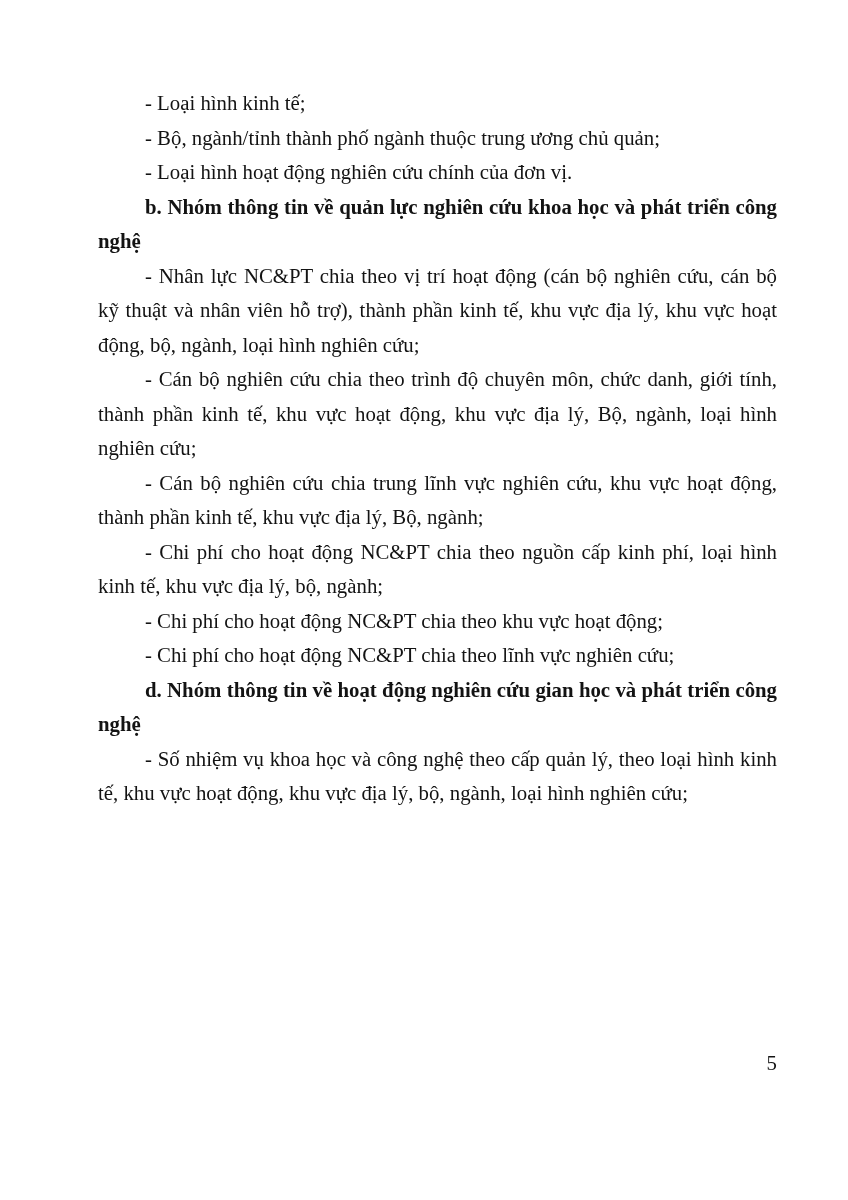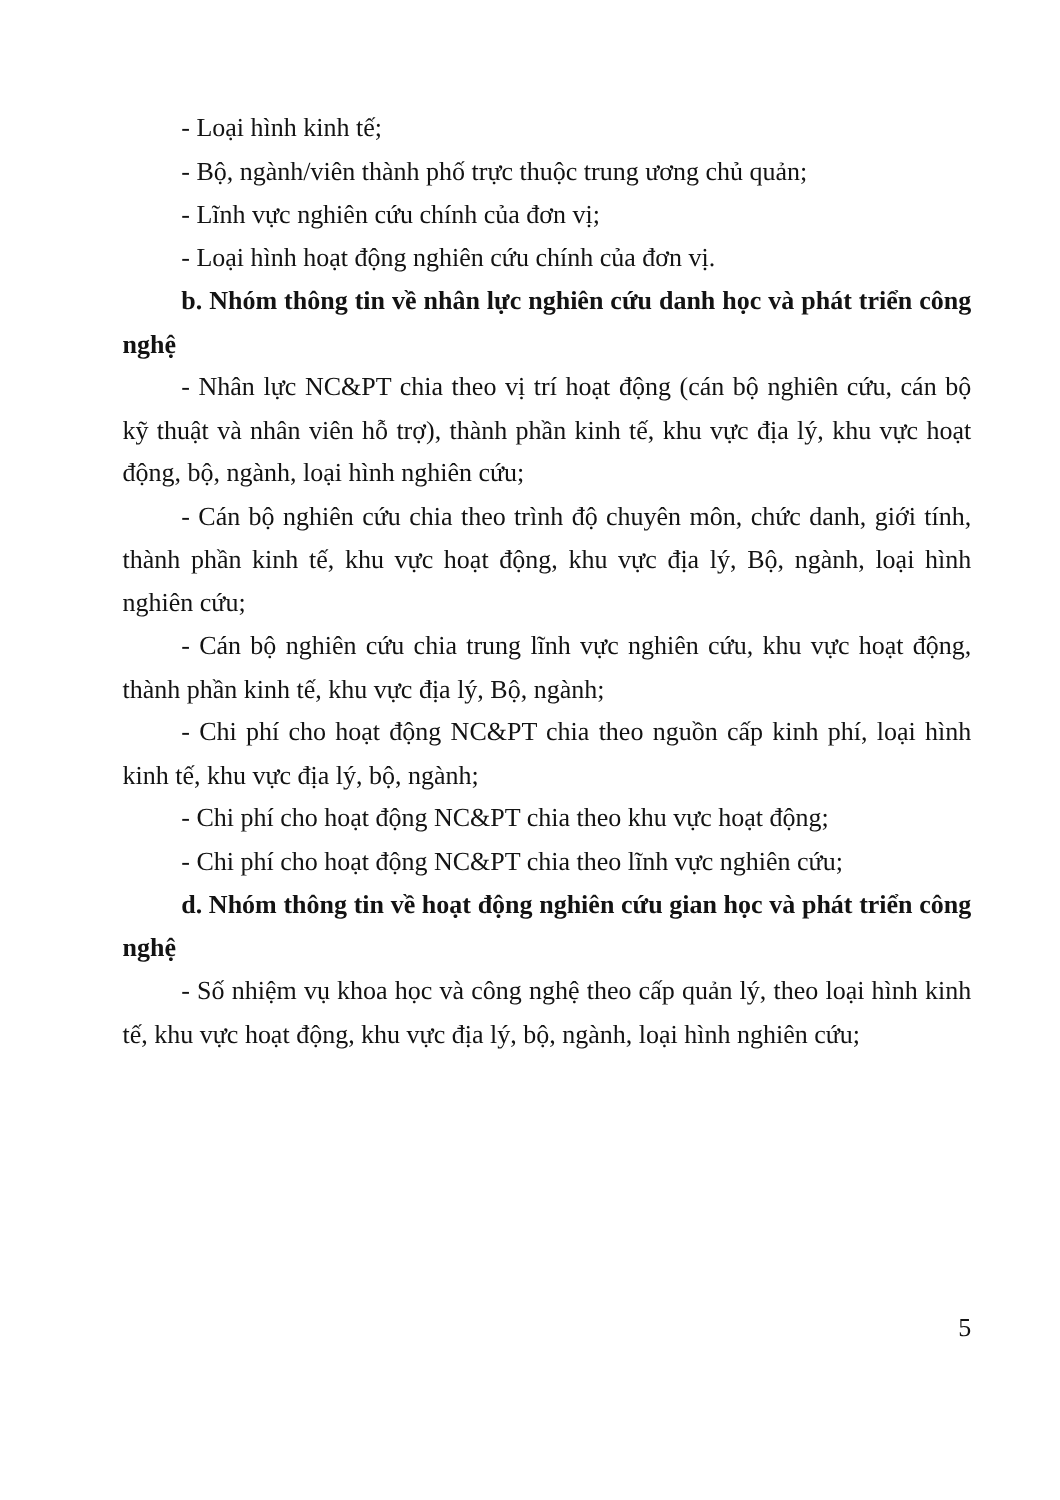"- Bộ, ngành/viên thành phố" p.para { text: ngành/viên thành phố trực -> ngành/tỉnh thành phố ngành }
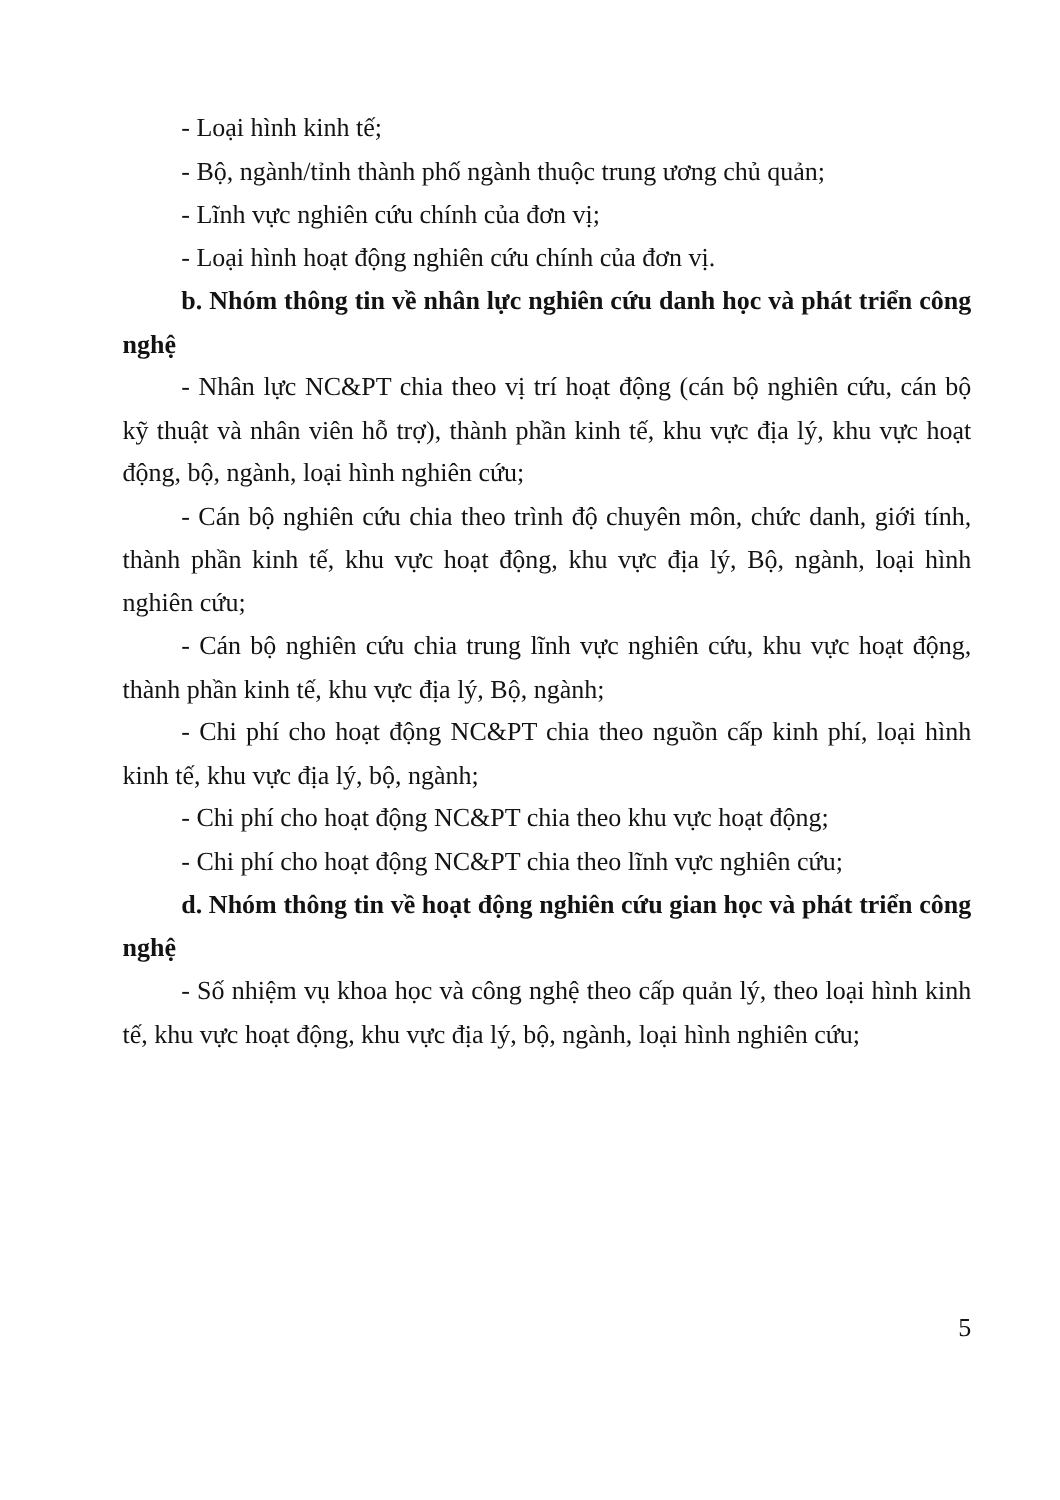"- Lĩnh vực nghiên cứu" p.para { html: <p>- Lĩnh vực nghiên cứu chính của đơn vị;</p> -> none }
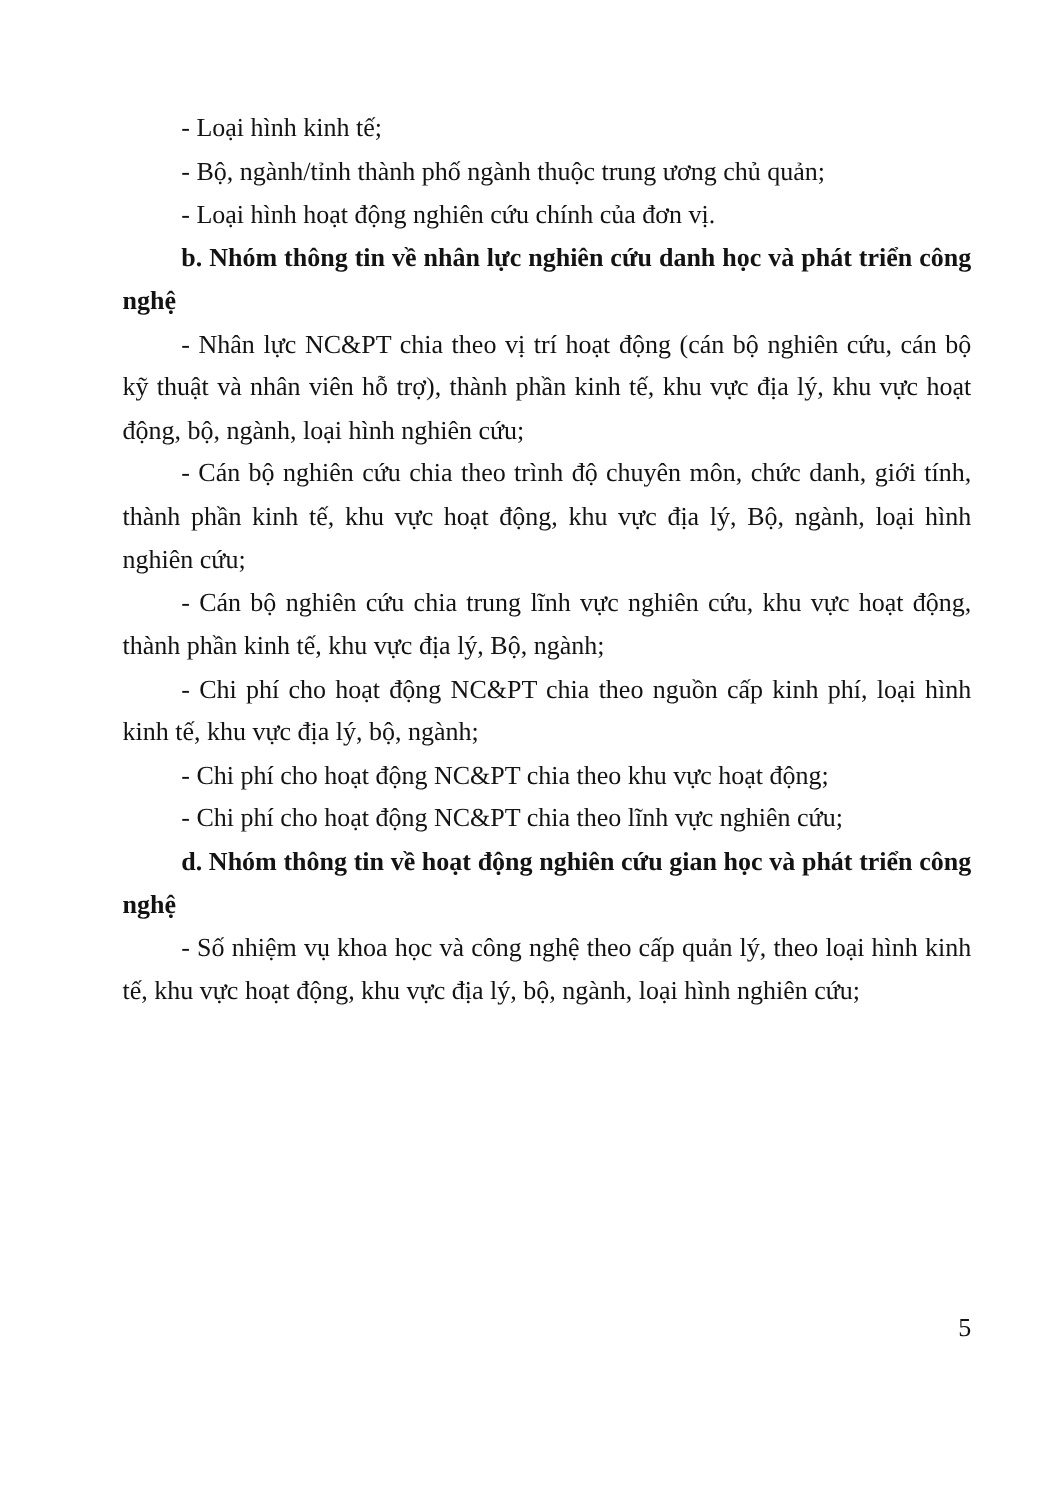"b. Nhóm thông tin về" p.para { text: nhân lực nghiên cứu danh -> quản lực nghiên cứu khoa }
